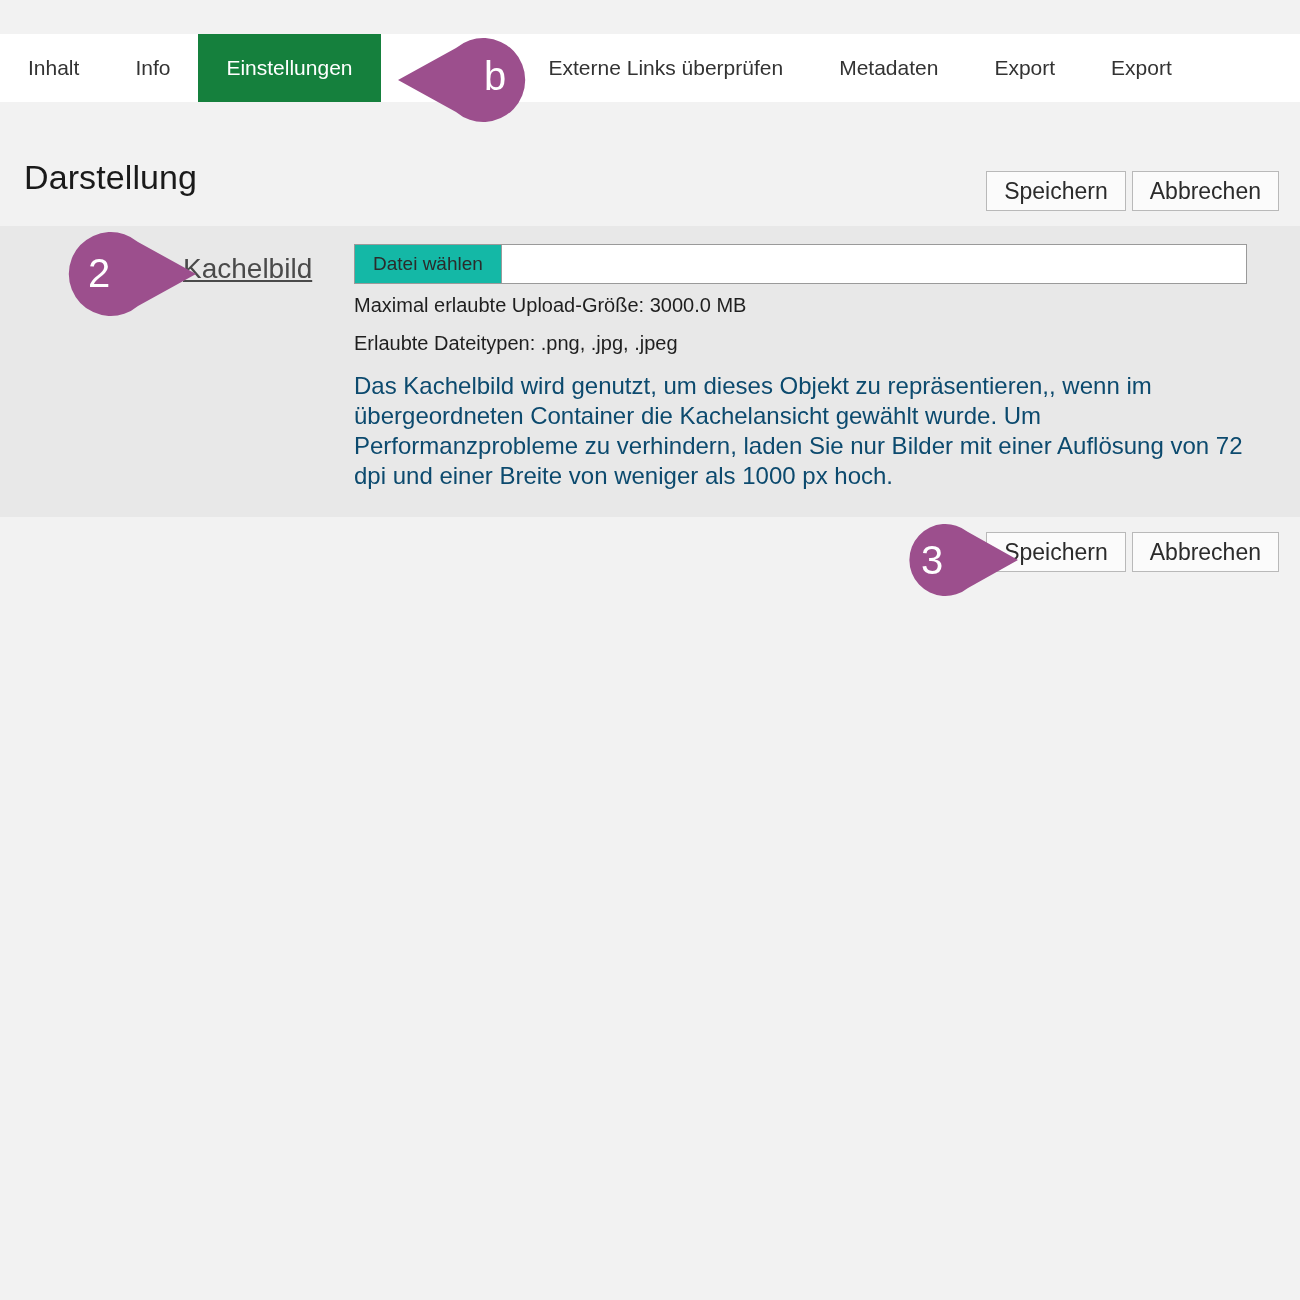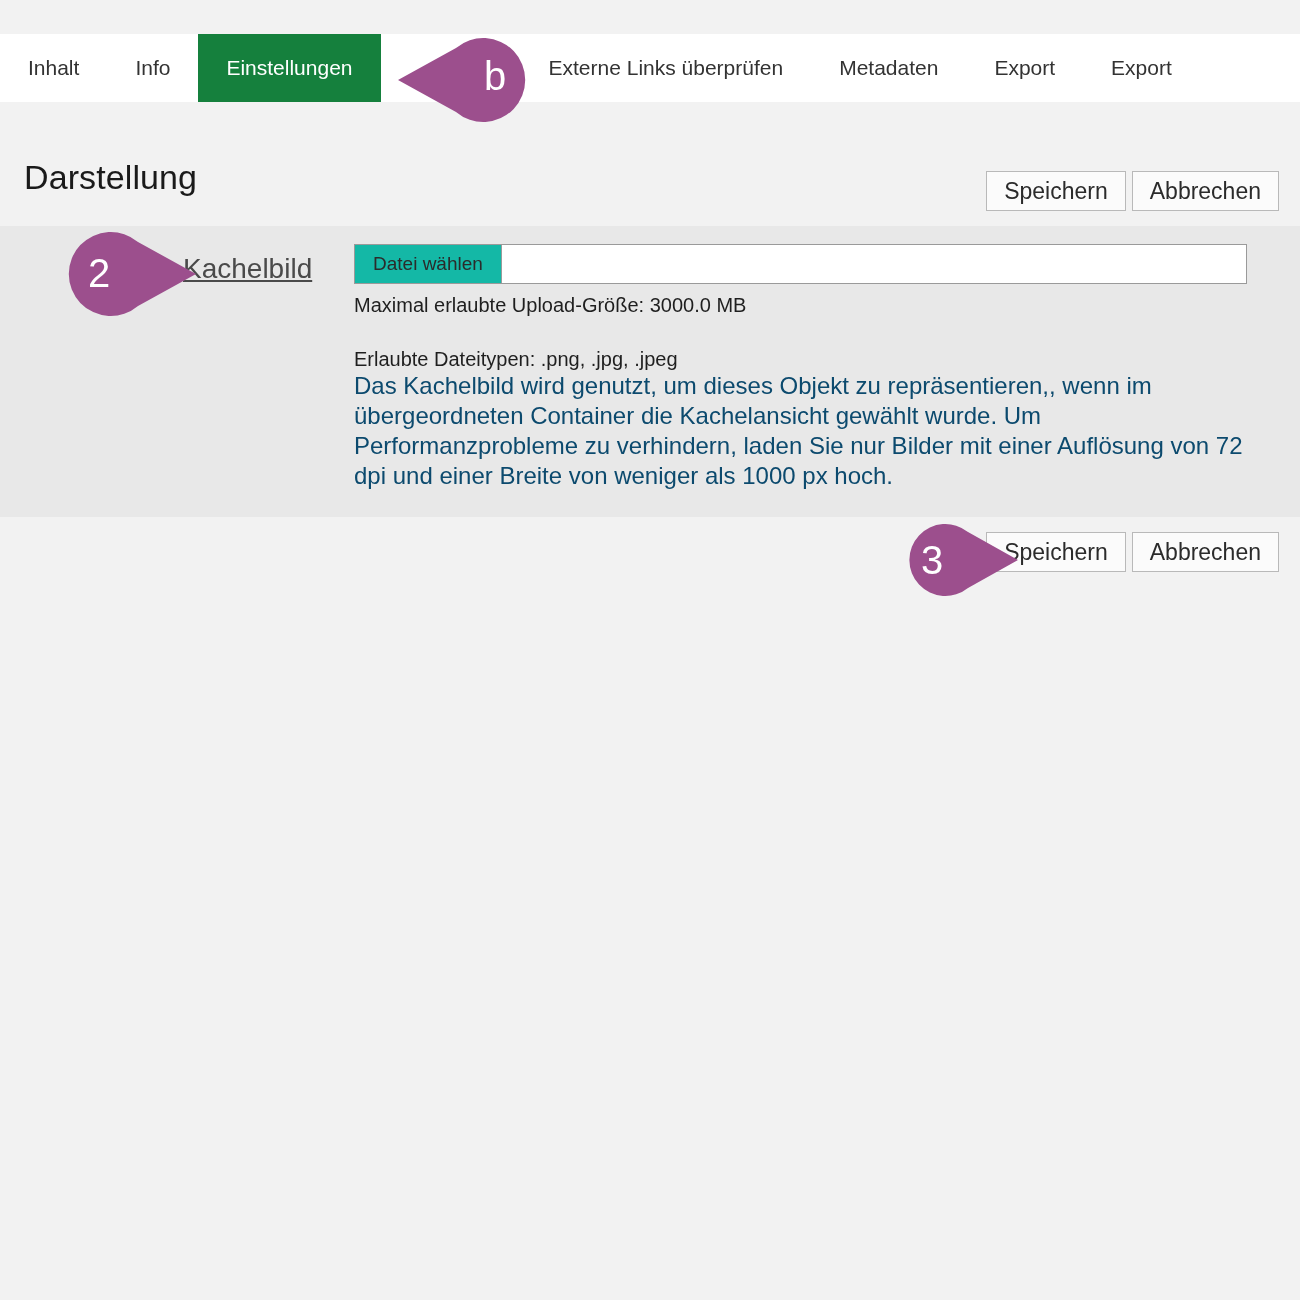"Erlaubte Dateitypen: .png, .jpg, .jpeg" .hint-2 { margin-top: 16px -> none }
